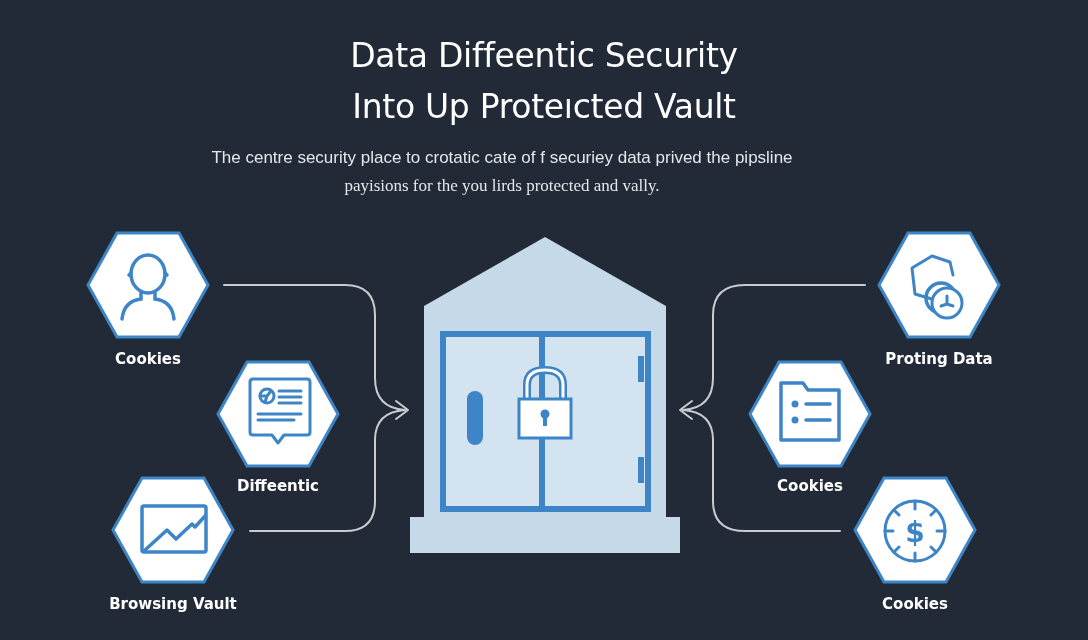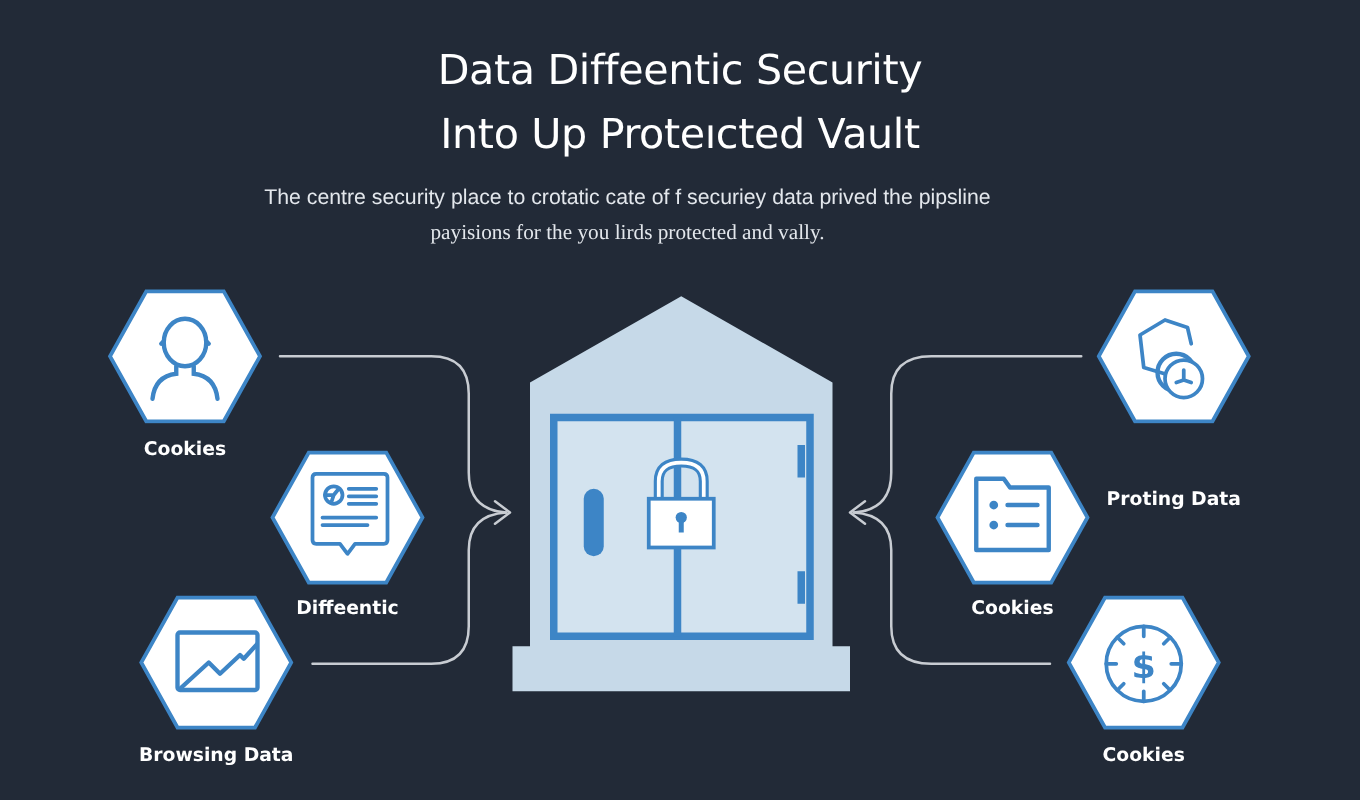"Proting Data" div.label { margin-top: 40px -> none }
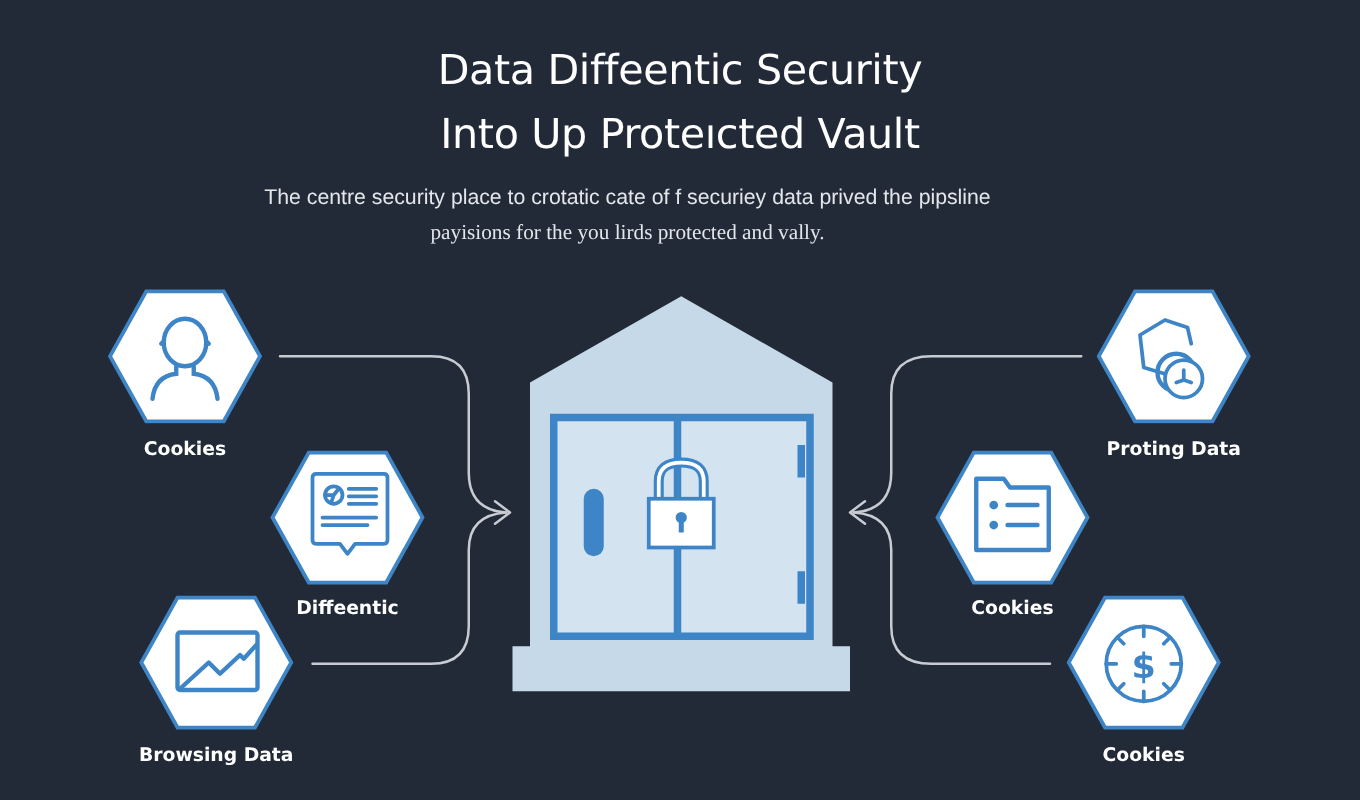"Browsing Data" div.label { text: Data -> Vault }
